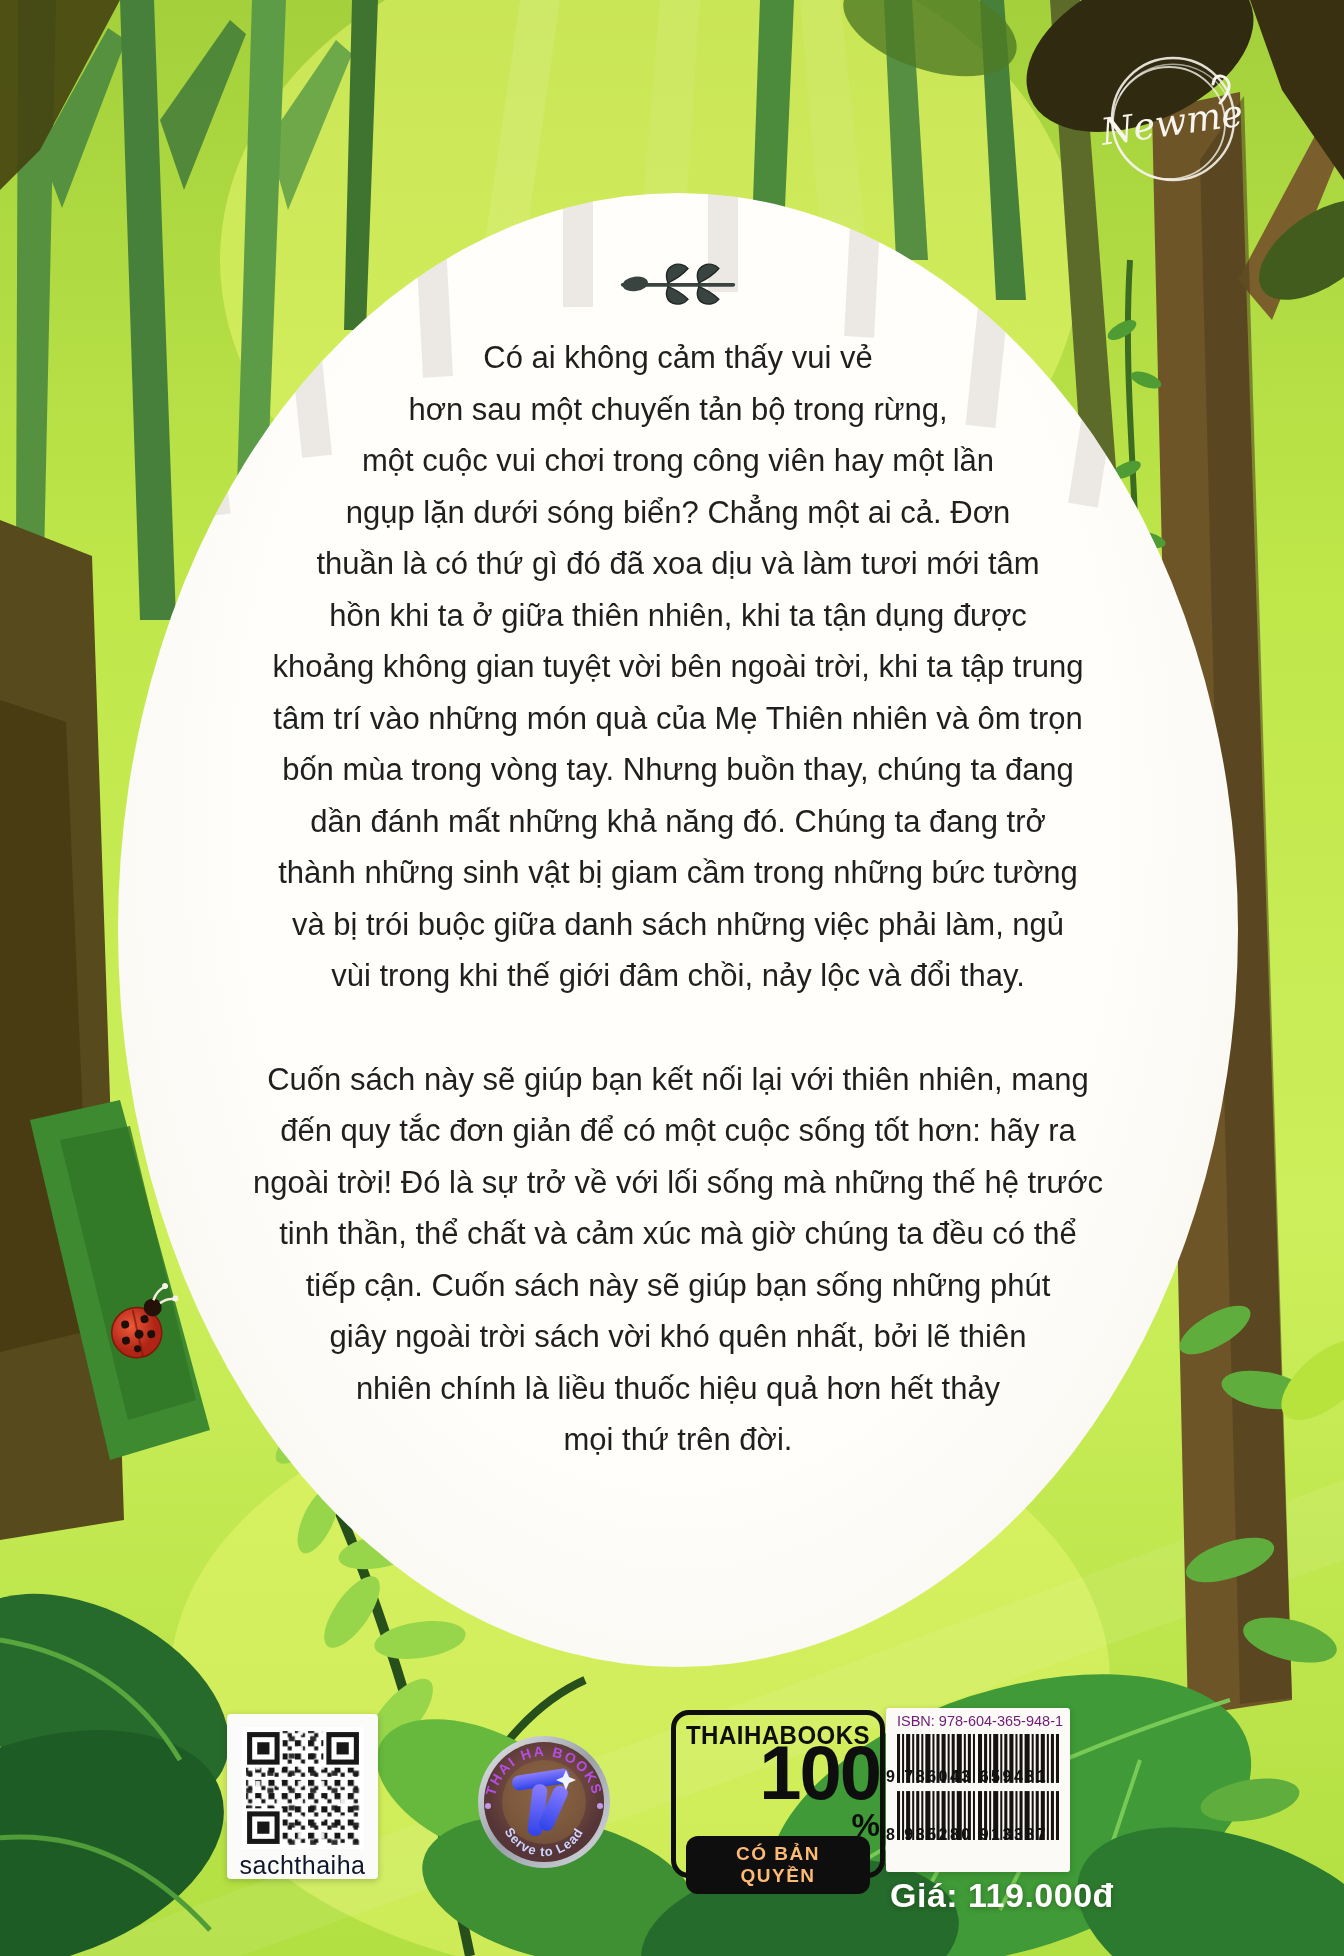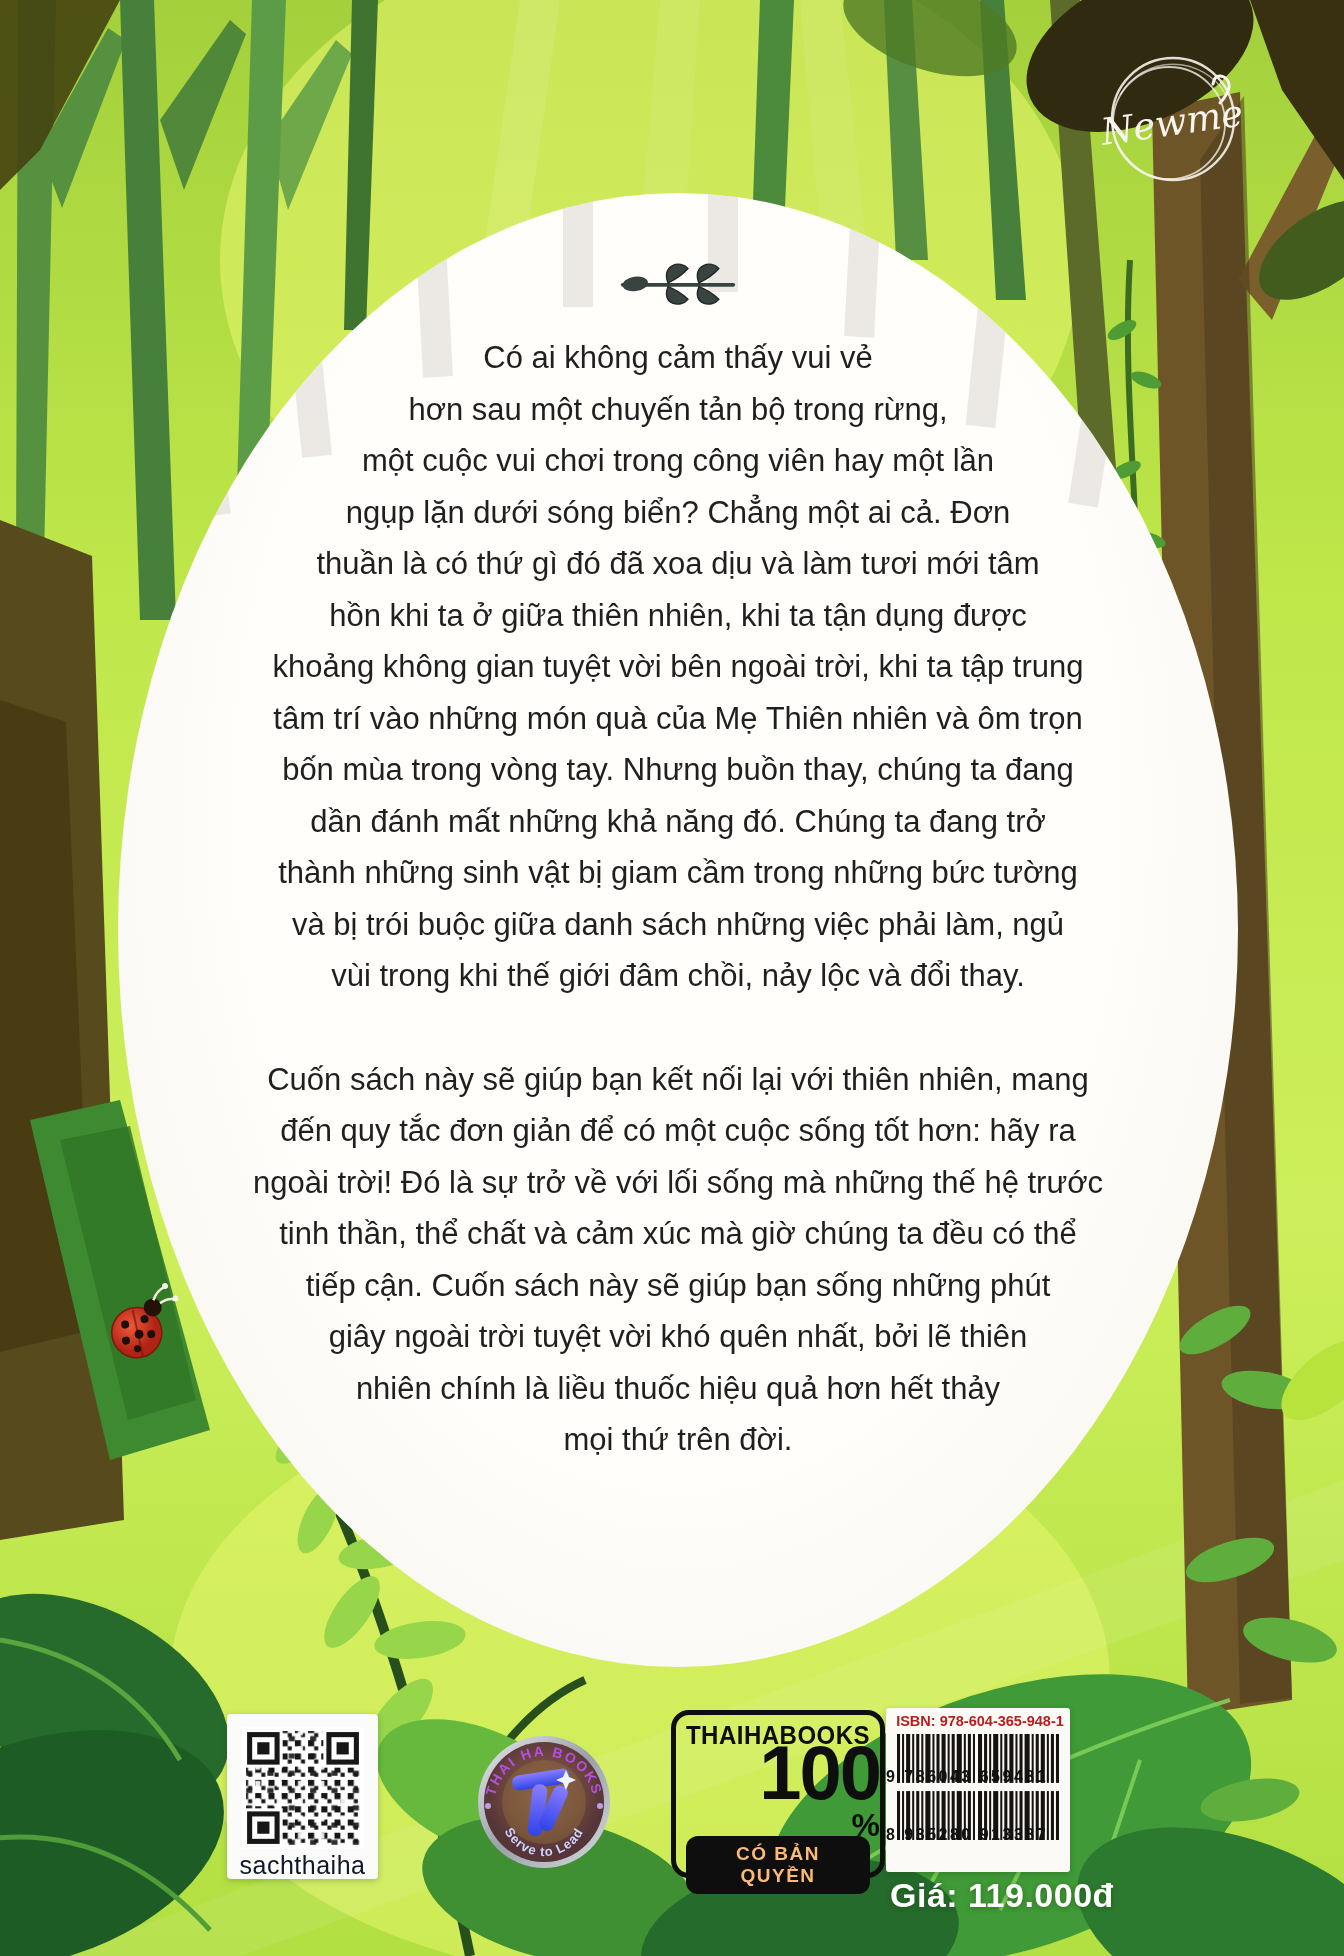"giây ngoài trời tuyệt vời" span.line { text: tuyệt -> sách }
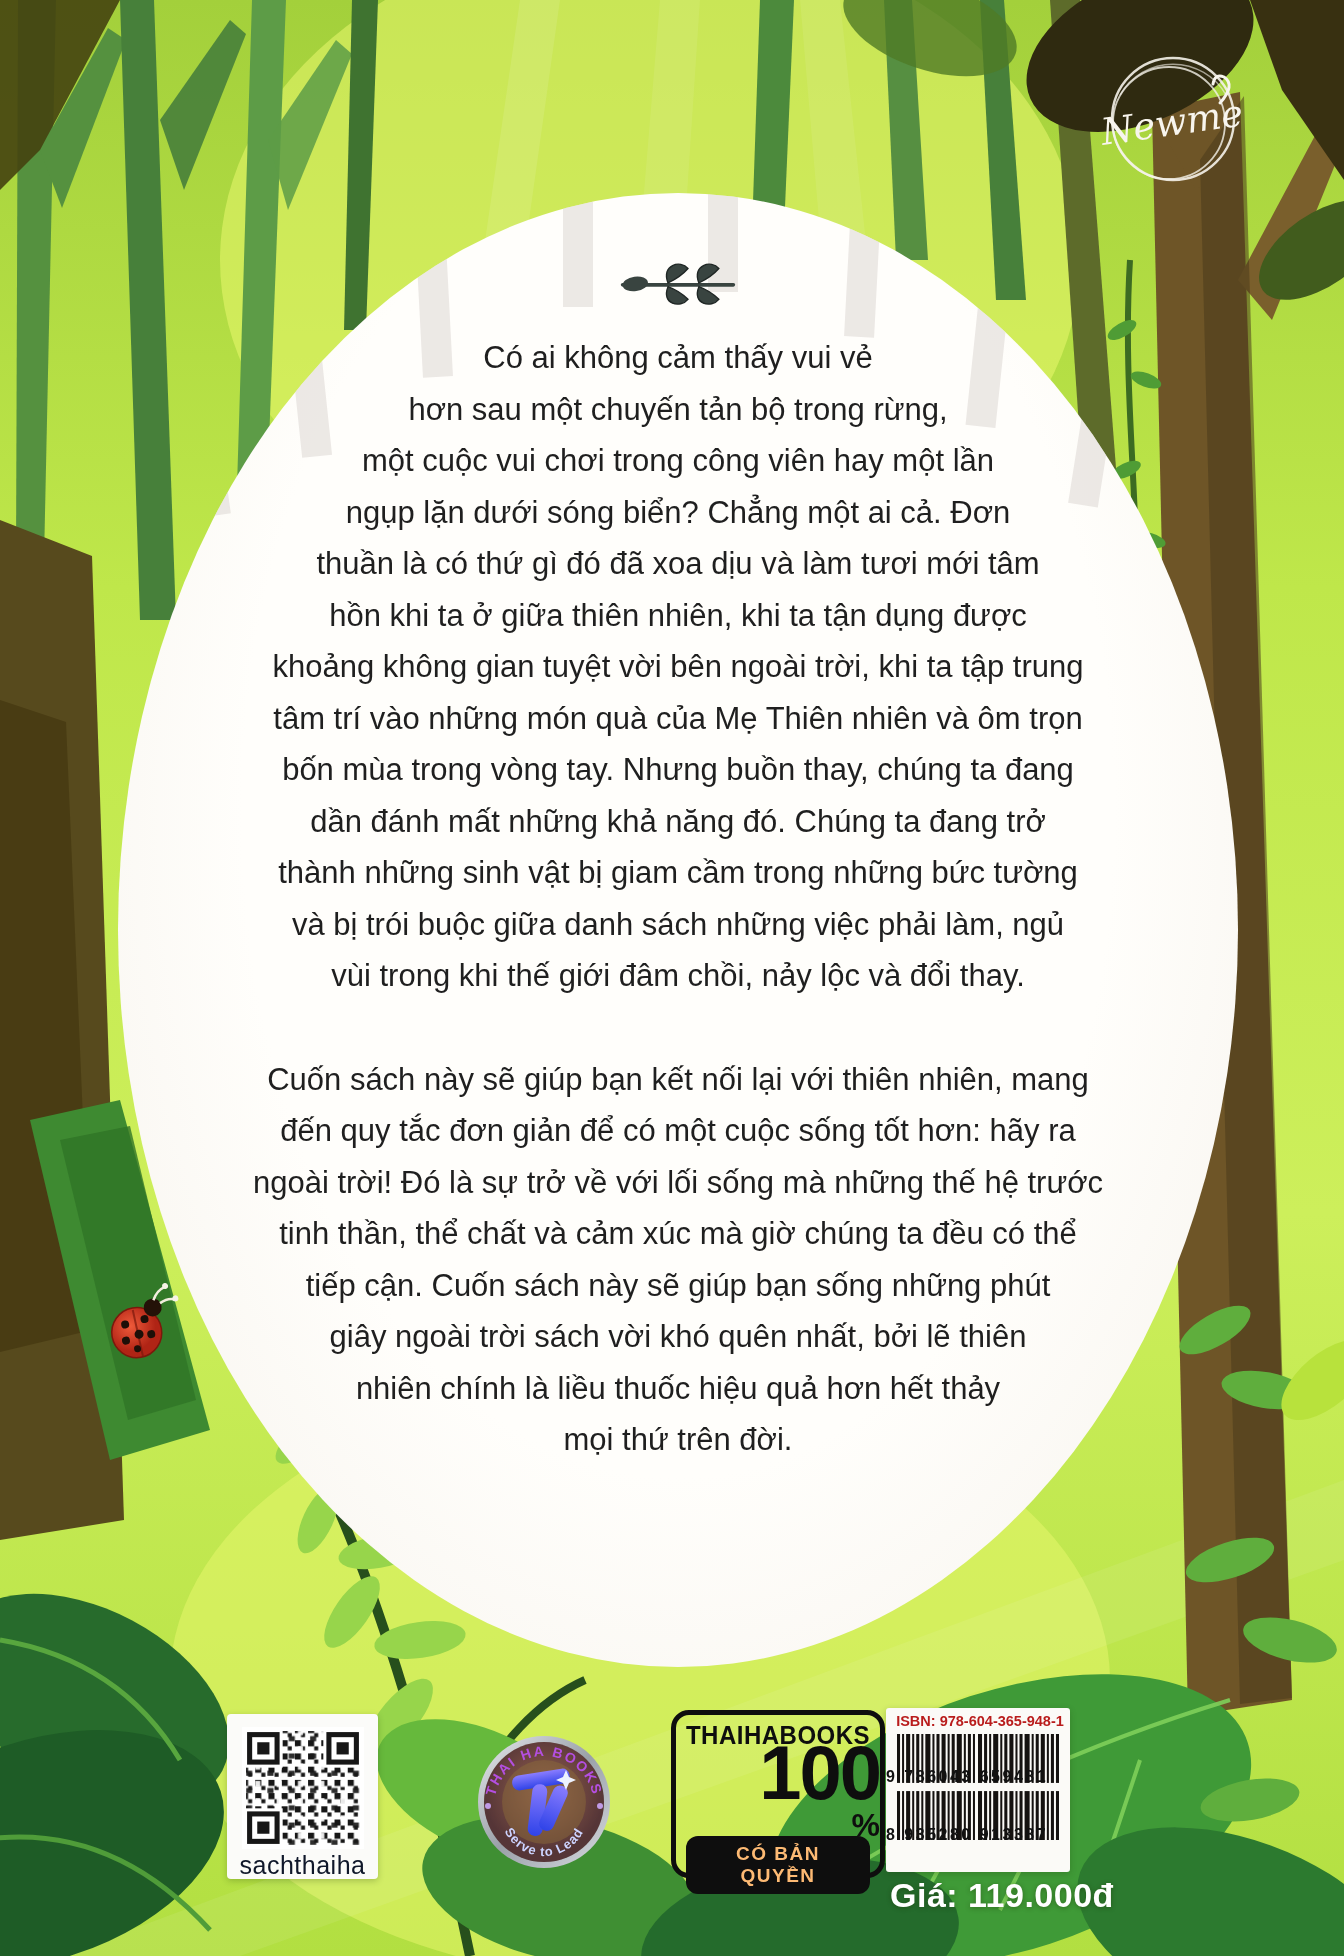"ISBN: 978-604-365-948-1" .isbn { color: #b91c1c -> #701a75; font-weight: bold -> normal }
